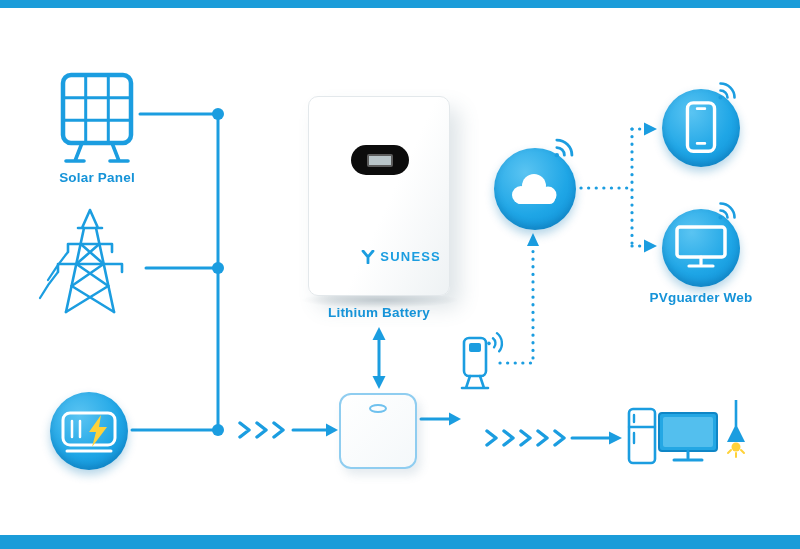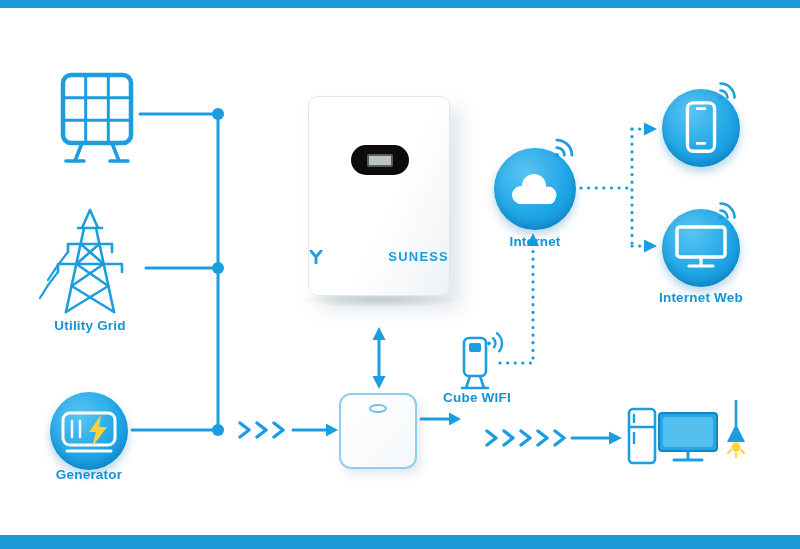"Solar Panel" div.label { html: none -> <div>Solar Panel</div> }
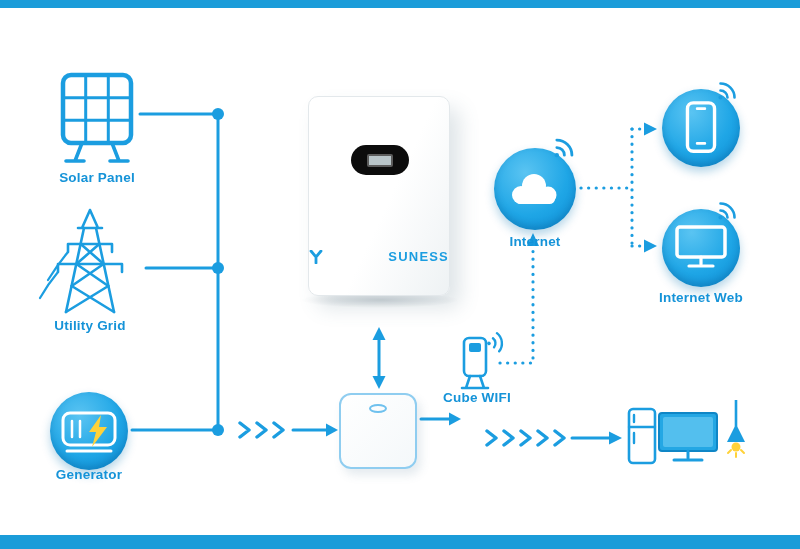"Internet" div.label { html: <div>Internet</div> -> none }
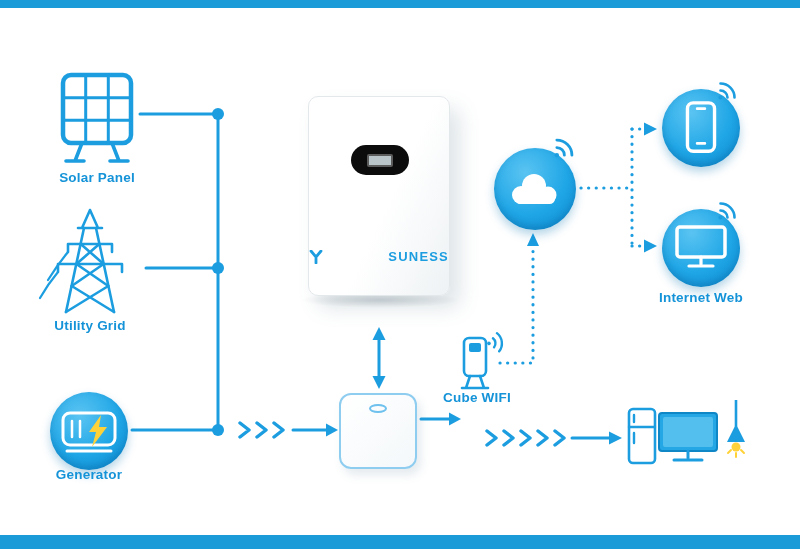"SUNESS" .bat-brand { justify-content: space-between -> flex-end; right: 0 -> 8px }
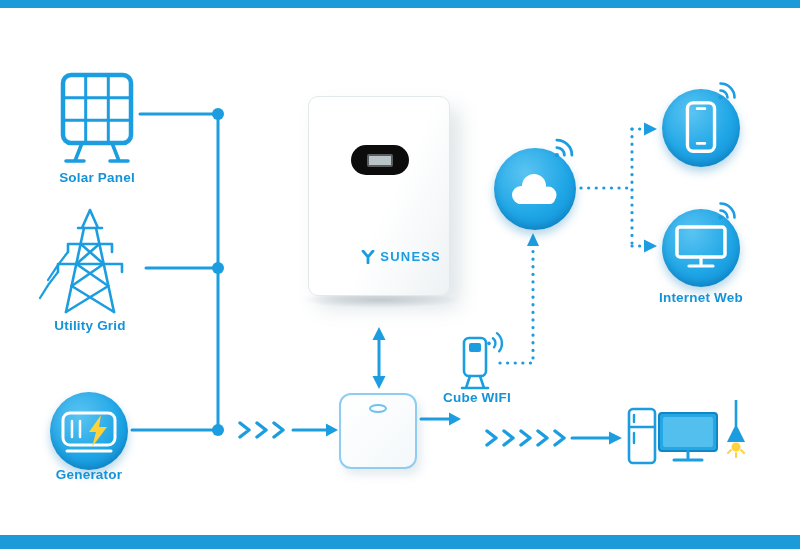"Internet Web" div.label { text: Internet -> PVguarder }
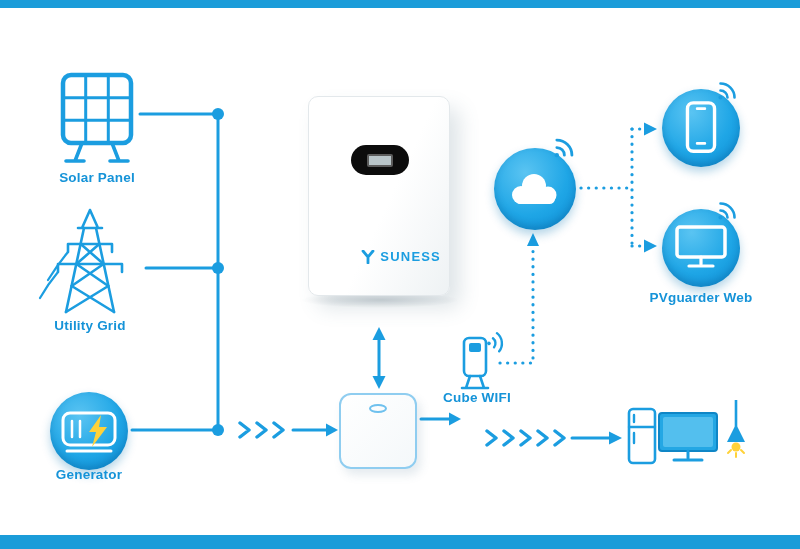"Lithium Battery" div.label { html: none -> <div>Lithium Battery</div> }
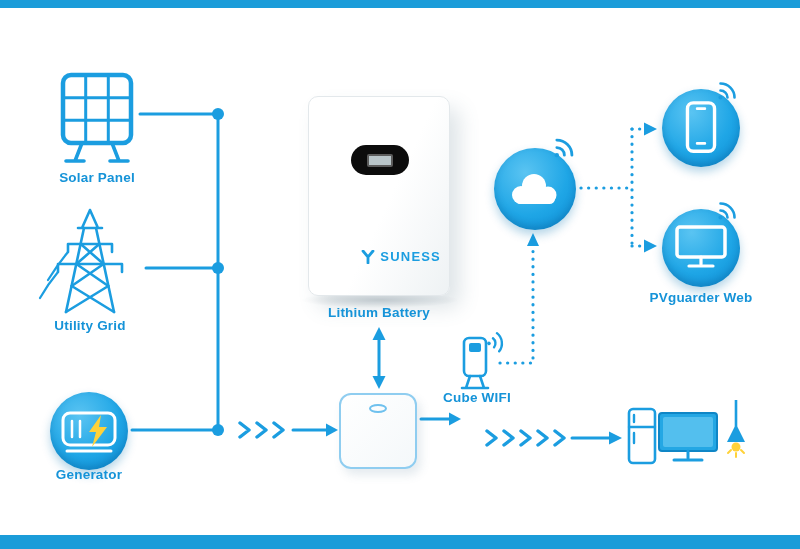"Utility Grid" div.label { html: <div>Utility Grid</div> -> none }
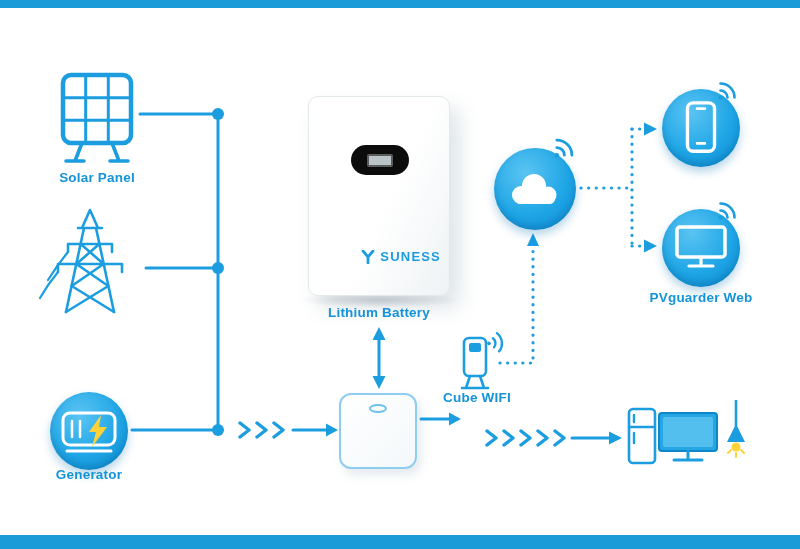"Cube WIFI" div.label { html: <div>Cube WIFI</div> -> none }
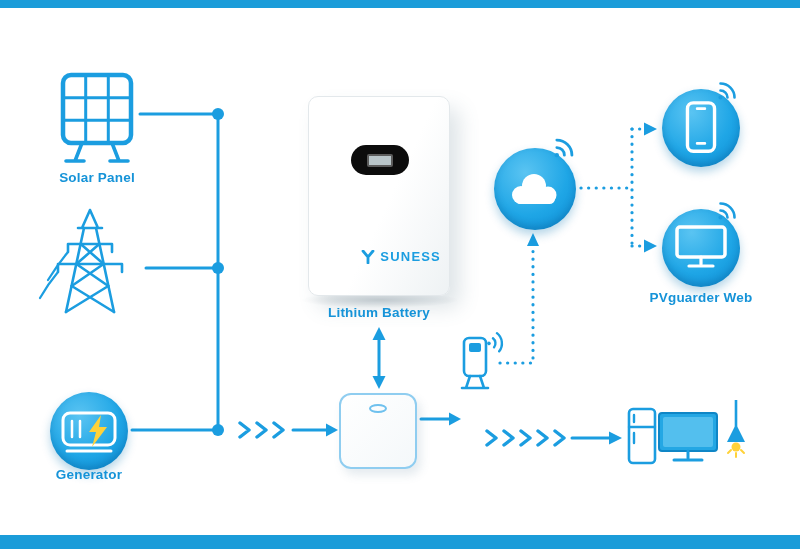"Generator" div.label { html: <div>Generator</div> -> none }
